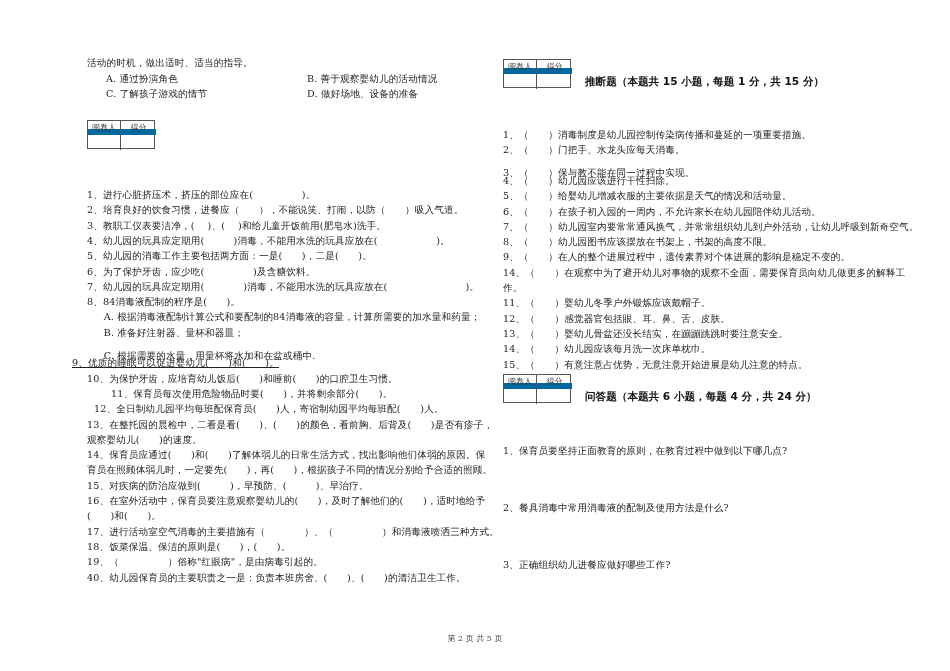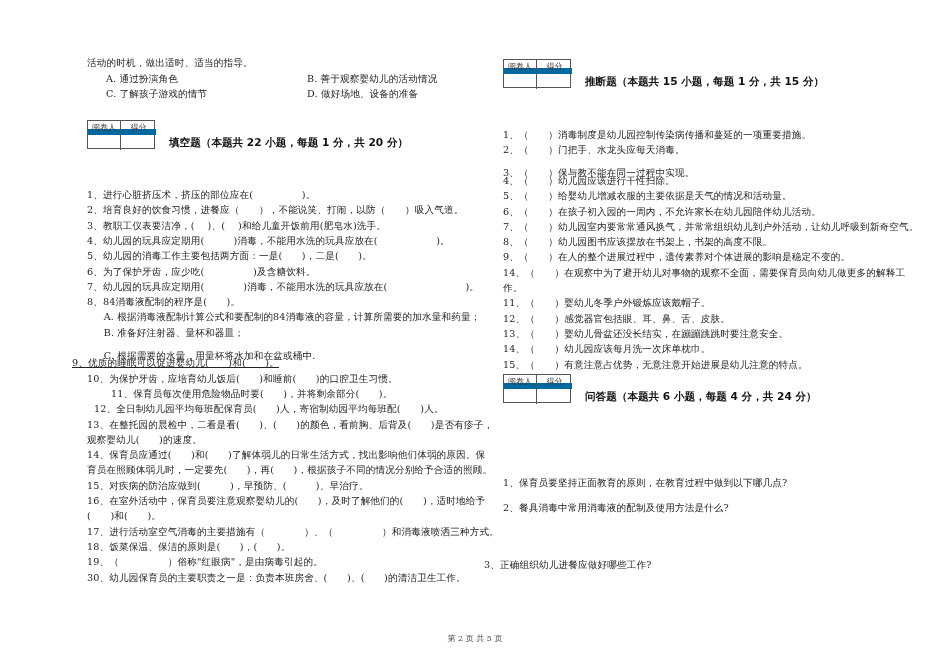"填空题（本题共 22 小题，每题 1 分，共" div.sec-title { html: <div>填空题（本题共 22 小题，每题 1 分，共 20 分）</div> -> none }
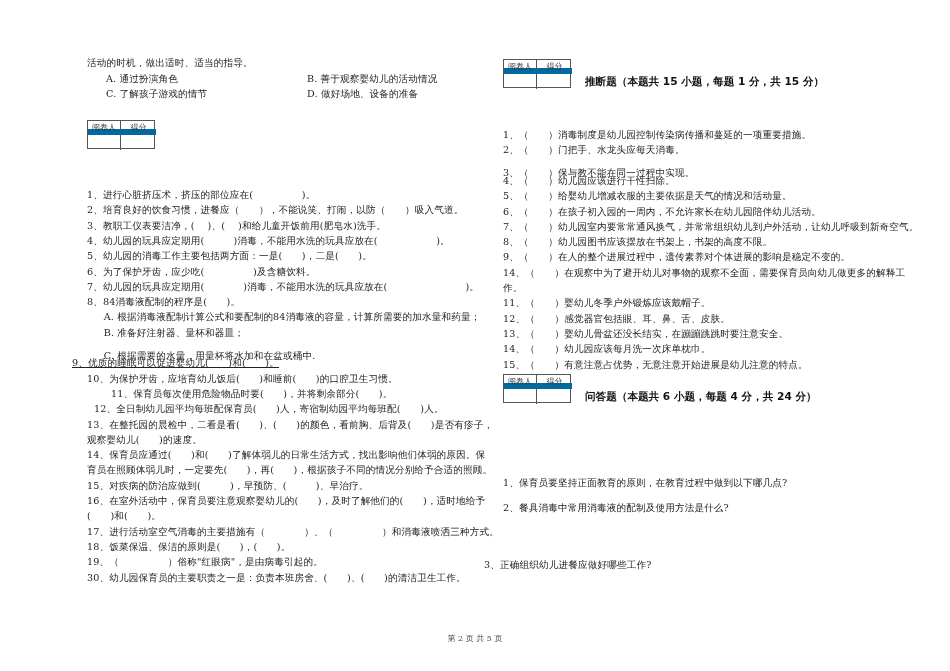"1、保育员要坚持正面教育的原则，在教育过程中做到以下哪几点?" div.line { margin-top: 32px -> none }
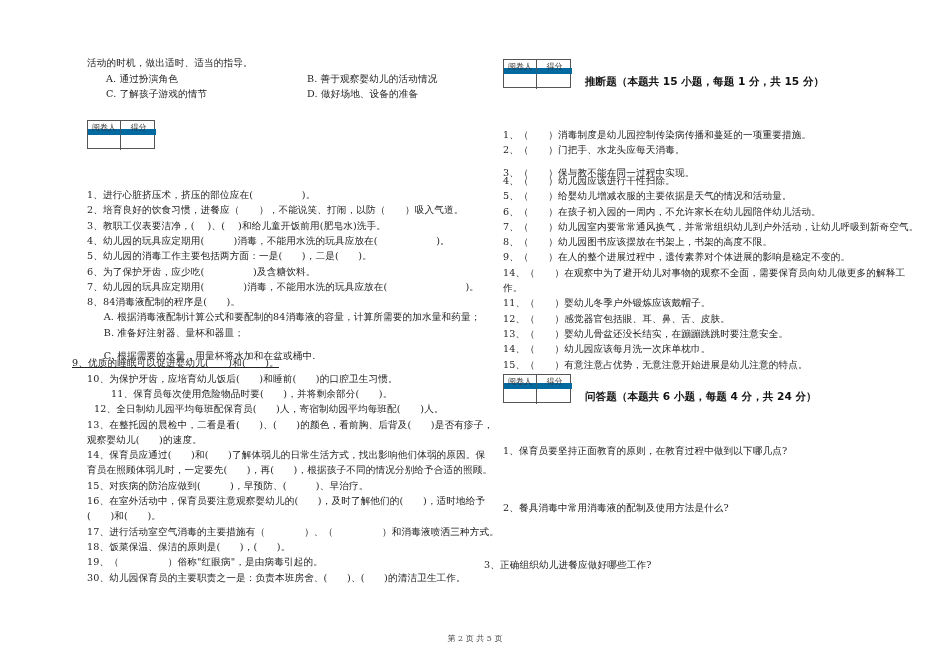"3、正确组织幼儿进餐应做好哪些工作?" div.line { left: 484px -> 503px }
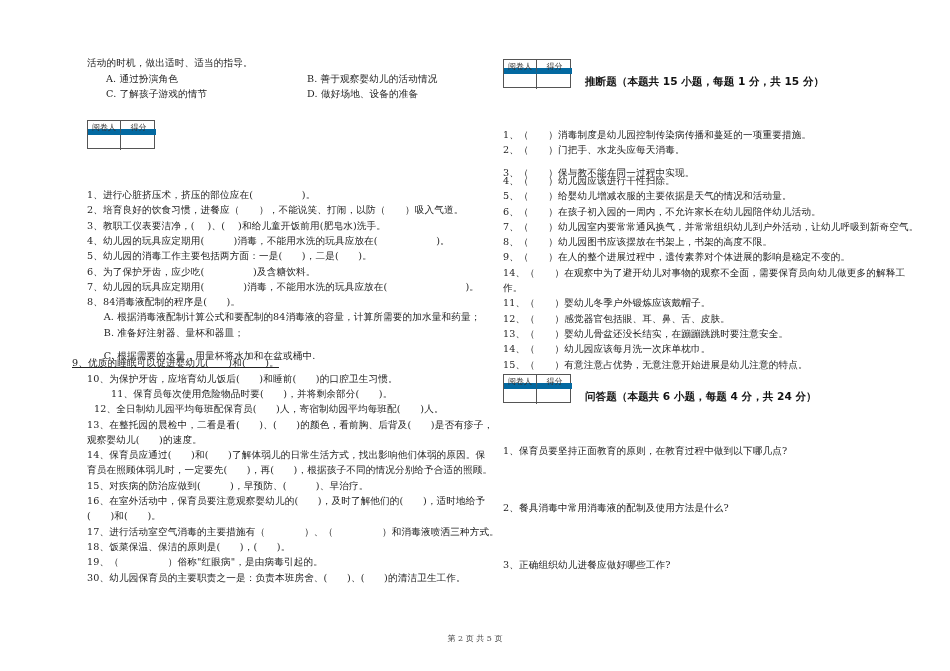"30、幼儿园保育员的主要职责之一是：负责本班房舍、( )、( )的清洁卫生工作。" div.line { text: 30 -> 40 }
